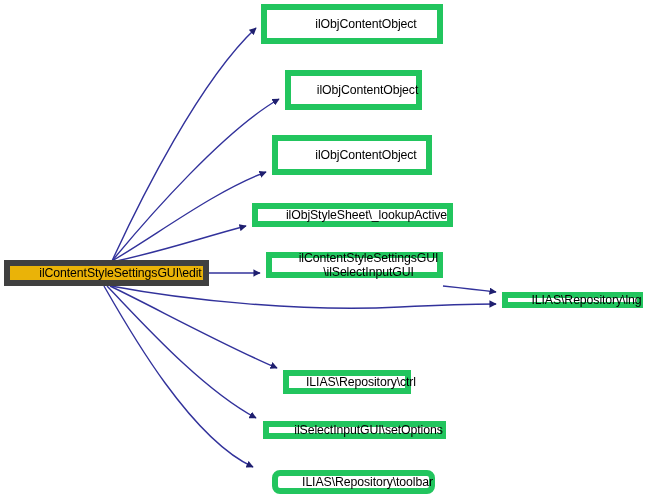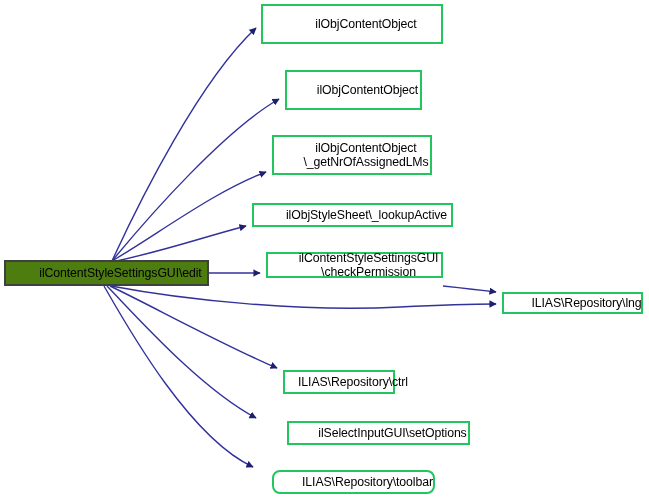"ilObjContentObject" .node { border: 2px solid #22c55e -> 6px solid #22c55e }
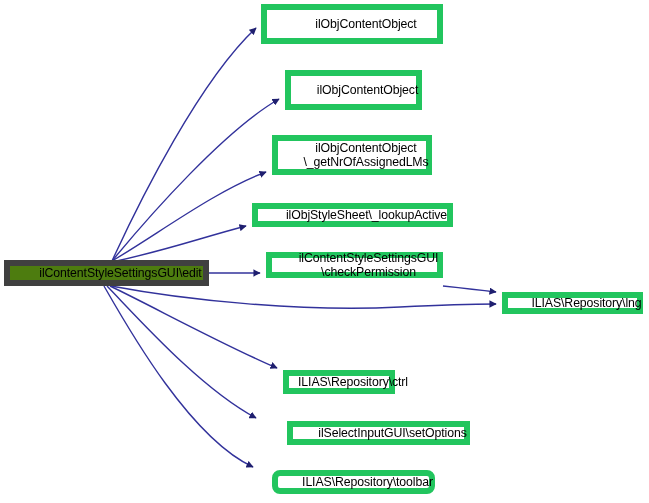"\_getNrOfAssignedLMs" span.line2 { html: <span>\_getNrOfAssignedLMs</span> -> none }
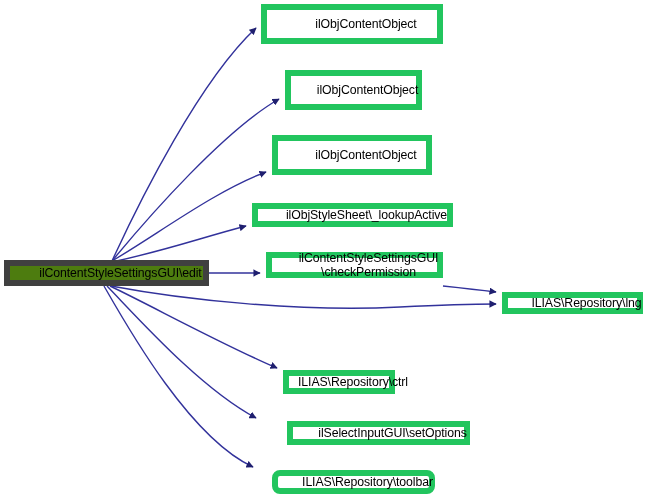"ilContentStyleSettingsGUI\edit" .node.current { background: #4d7c0f -> #eab308 }
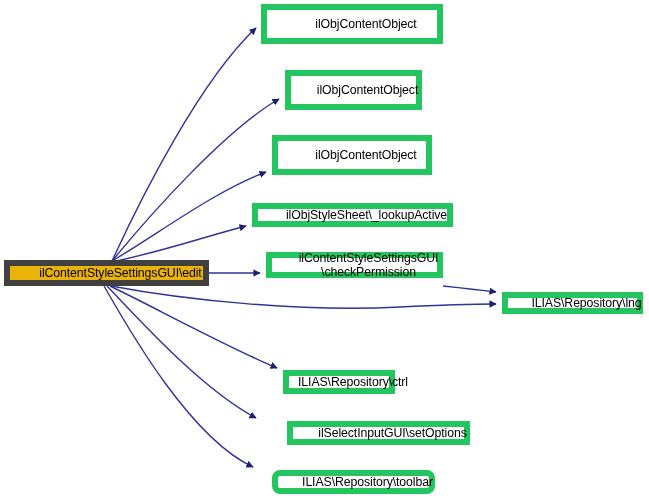"\checkPermission" span.line2 { text: checkPermission -> ilSelectInputGUI }
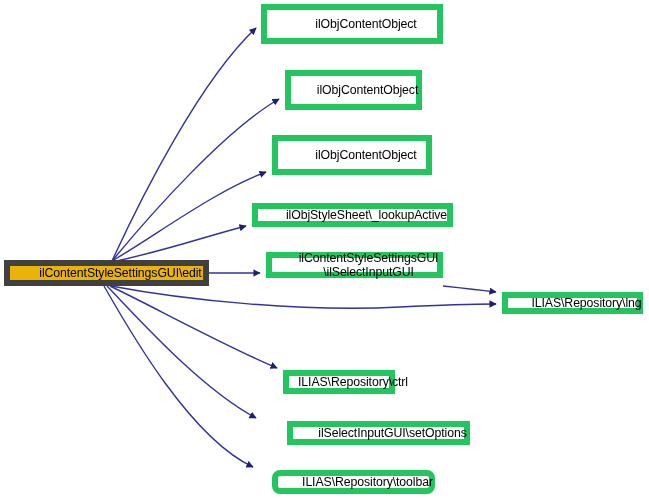"ILIAS\Repository\lng" div.node { height: 22px -> 16px }
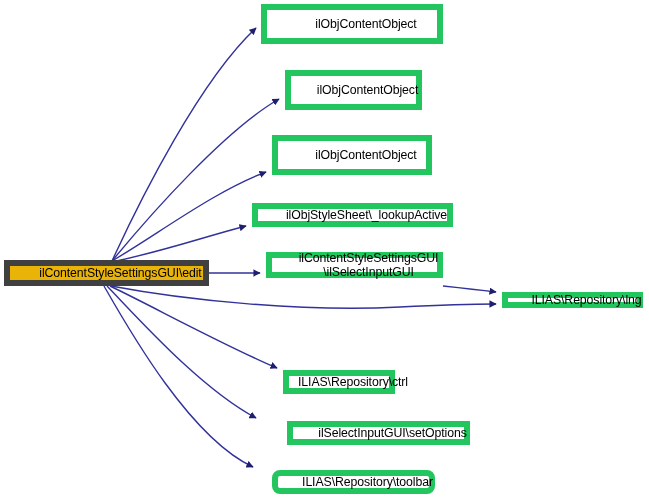"ILIAS\Repository\ctrl" div.node { width: 112px -> 128px }
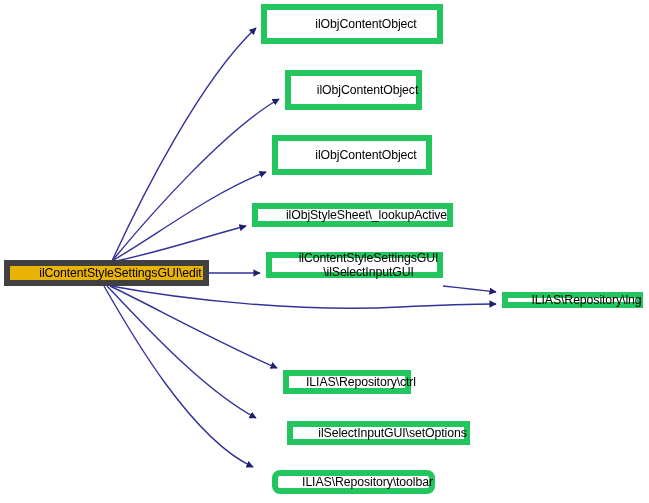"ilSelectInputGUI\setOptions" div.node { height: 24px -> 18px; margin-left: 24px -> none }
